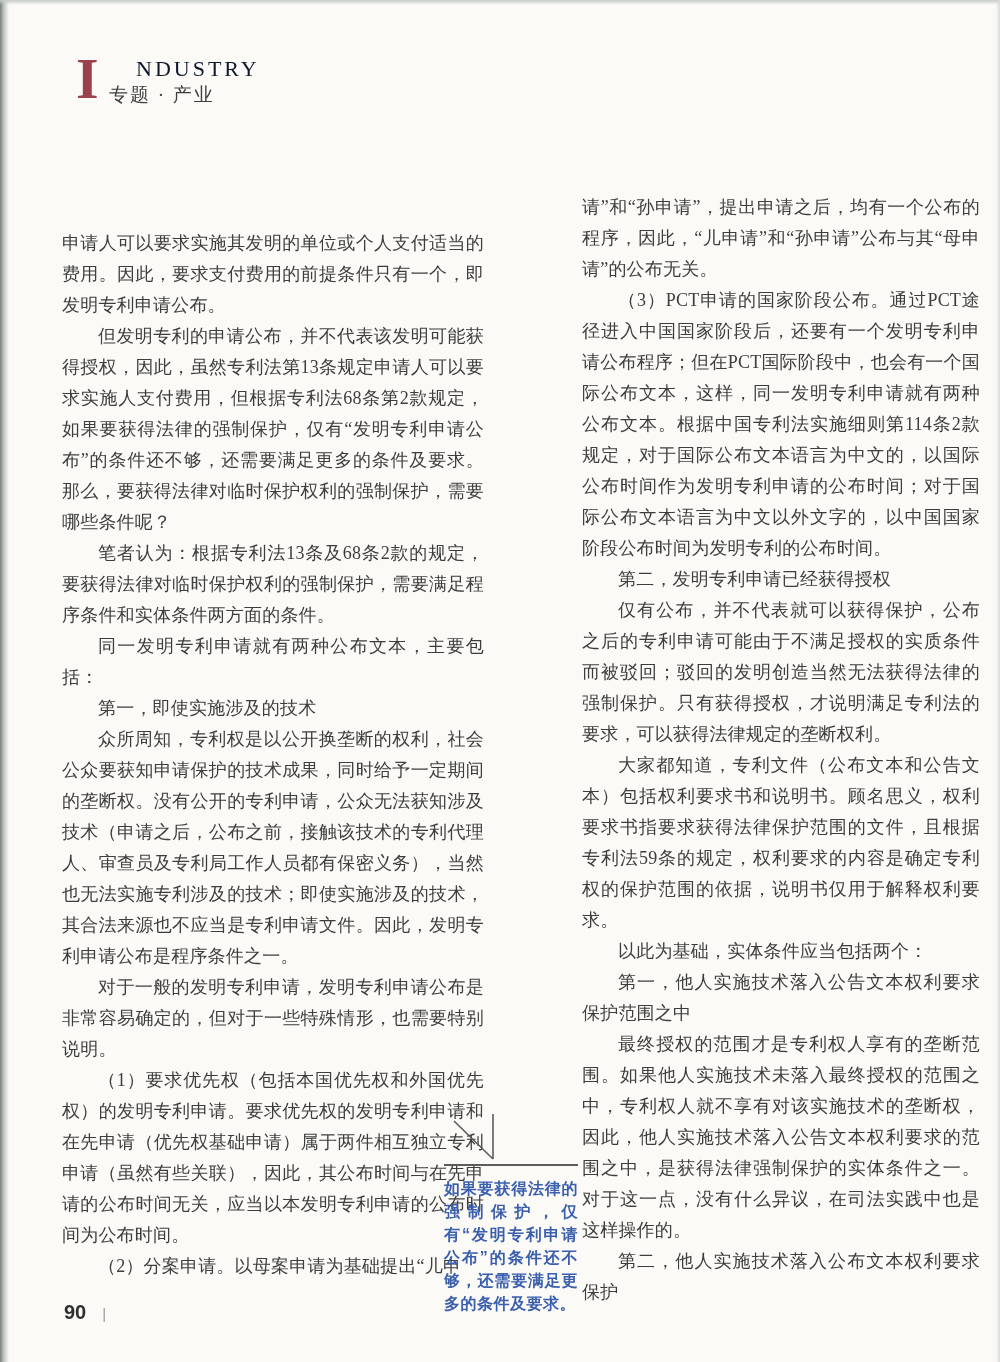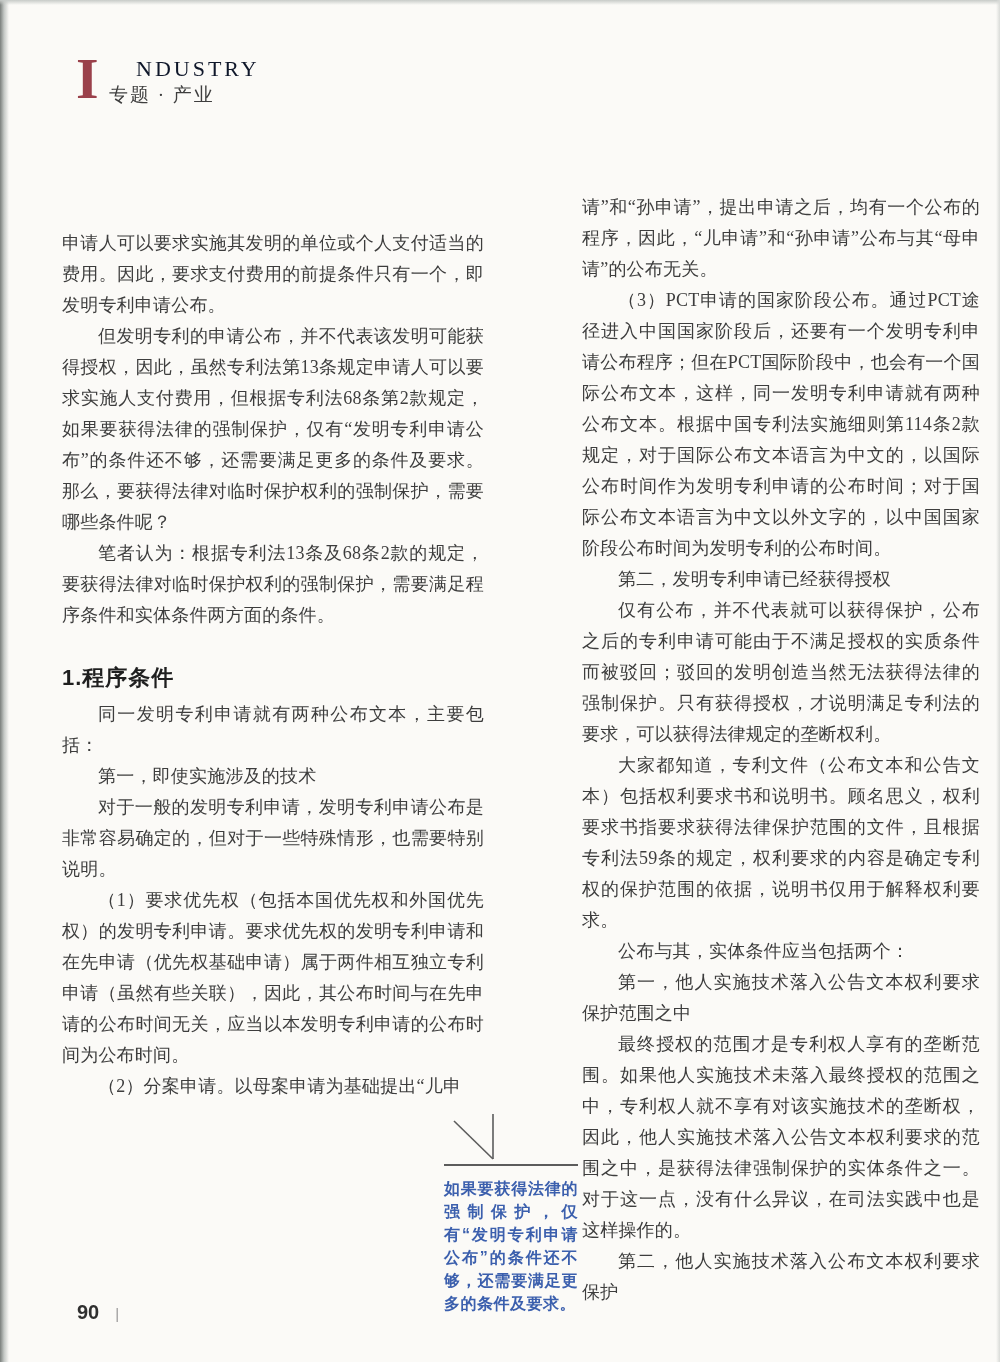"1.程序条件" h2.sec-heading { html: <h2>1.程序条件</h2> -> none }
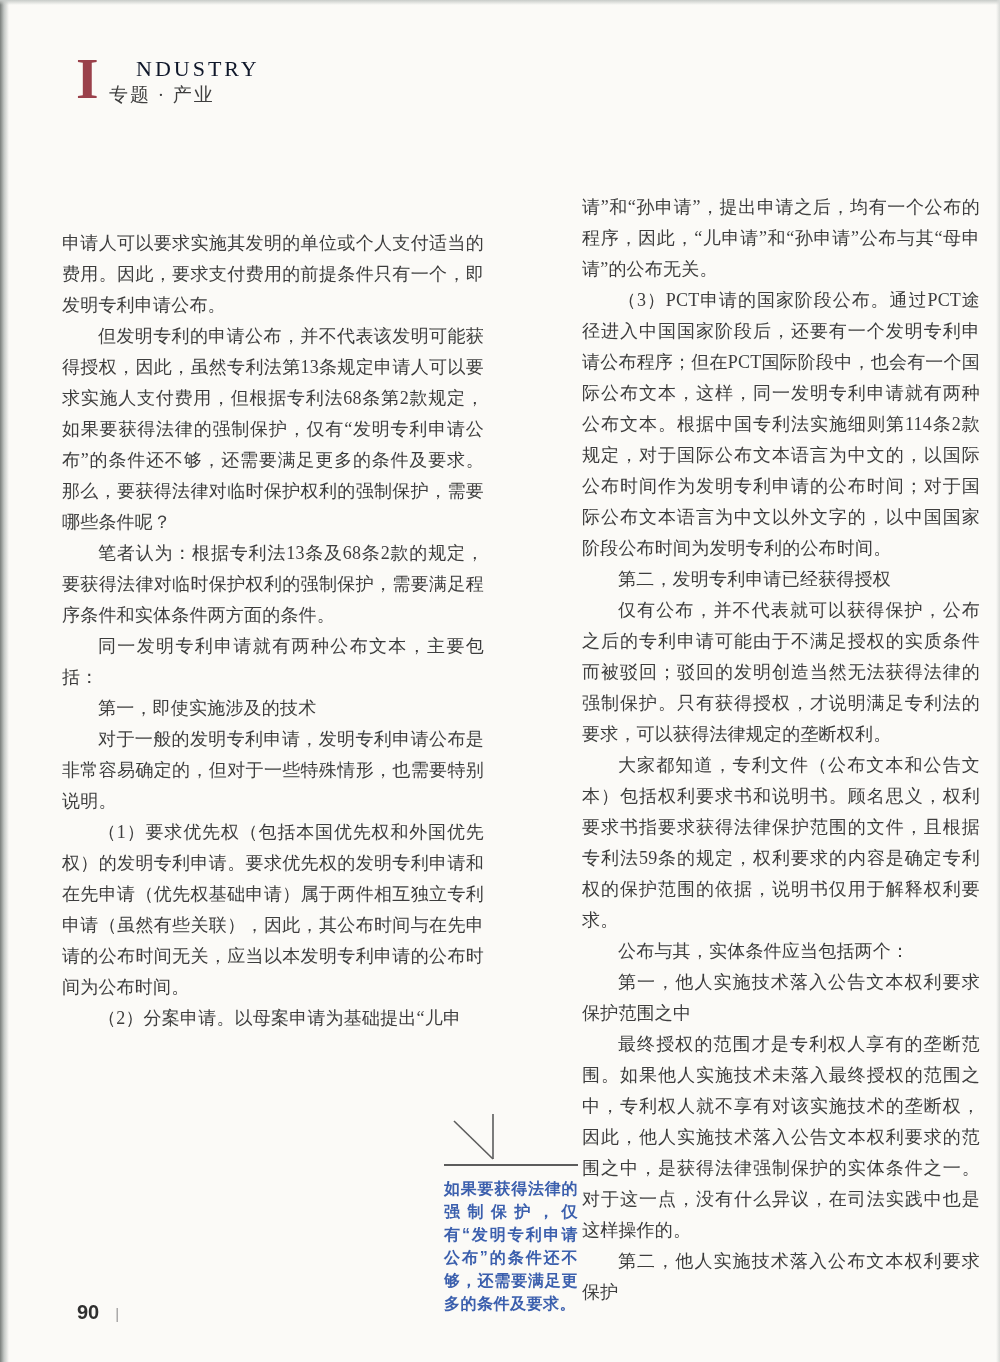"众所周知，专利权是以公开换垄断的权利，社会公众要获知申请保护的技术成果，同时给予" p.para { html: none -> <p>众所周知，专利权是以公开换垄断的权利，社会公众要获知申请保护的技术成果，同时给予一定期间的垄断权。没有公开的专利申请，公众无法获知涉及技术（申请之后，公布之前，接触该技术的专利代理人、审查员及专利局工作人员都有保密义务），当然也无法实施专利涉及的技术；即使实施涉及的技术，其合法来源也不应当是专利申请文件。因此，发明专利申请公布是程序条件之一。</p> }
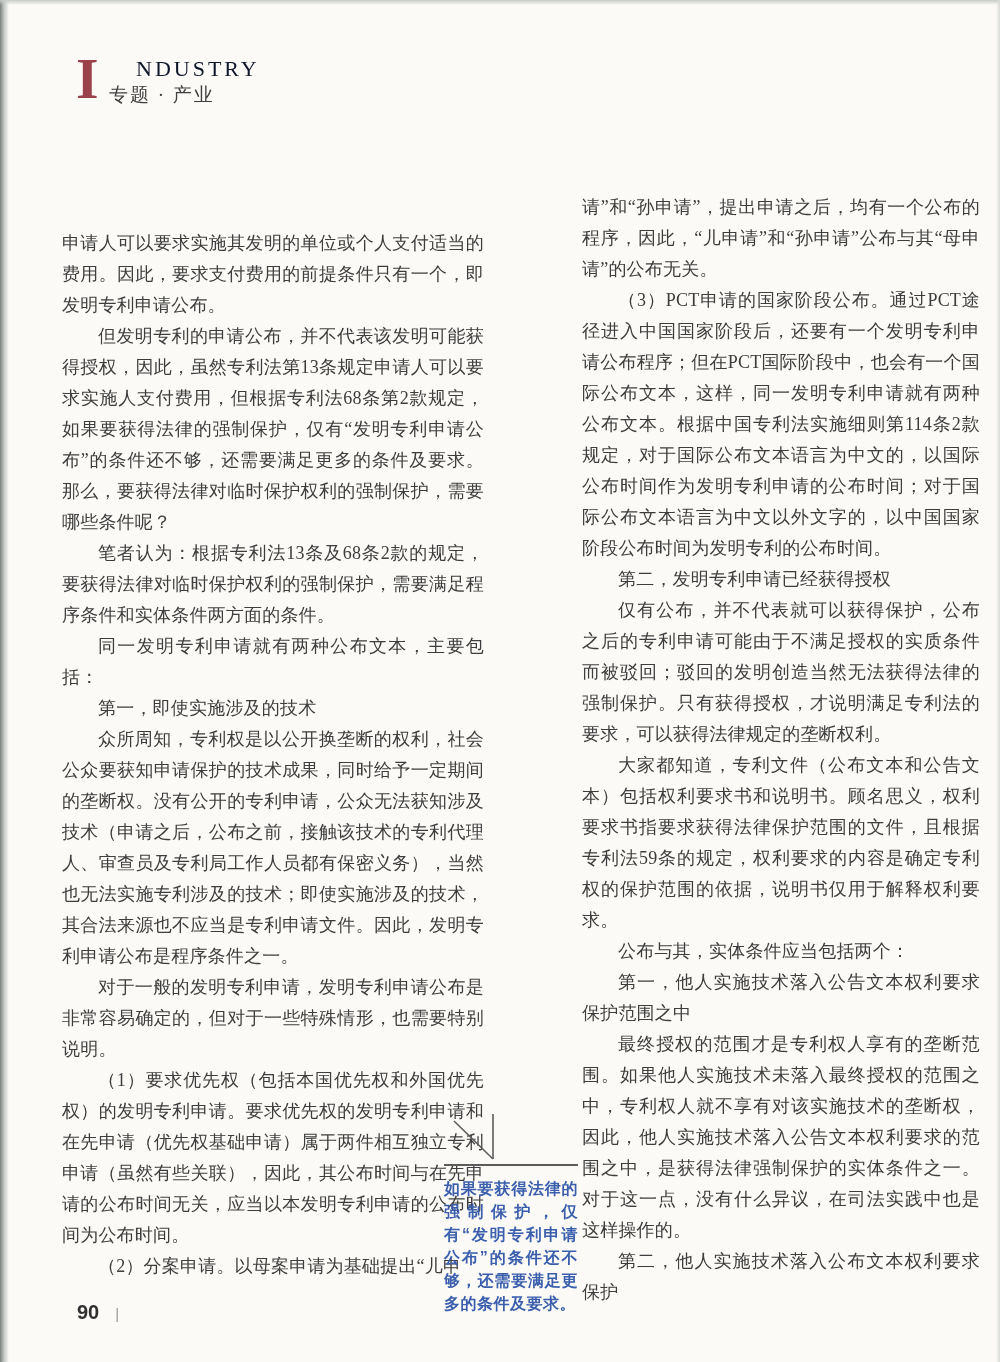"公布与其，实体条件应当包括两个：" p.para { text: 公布与其 -> 以此为基础 }
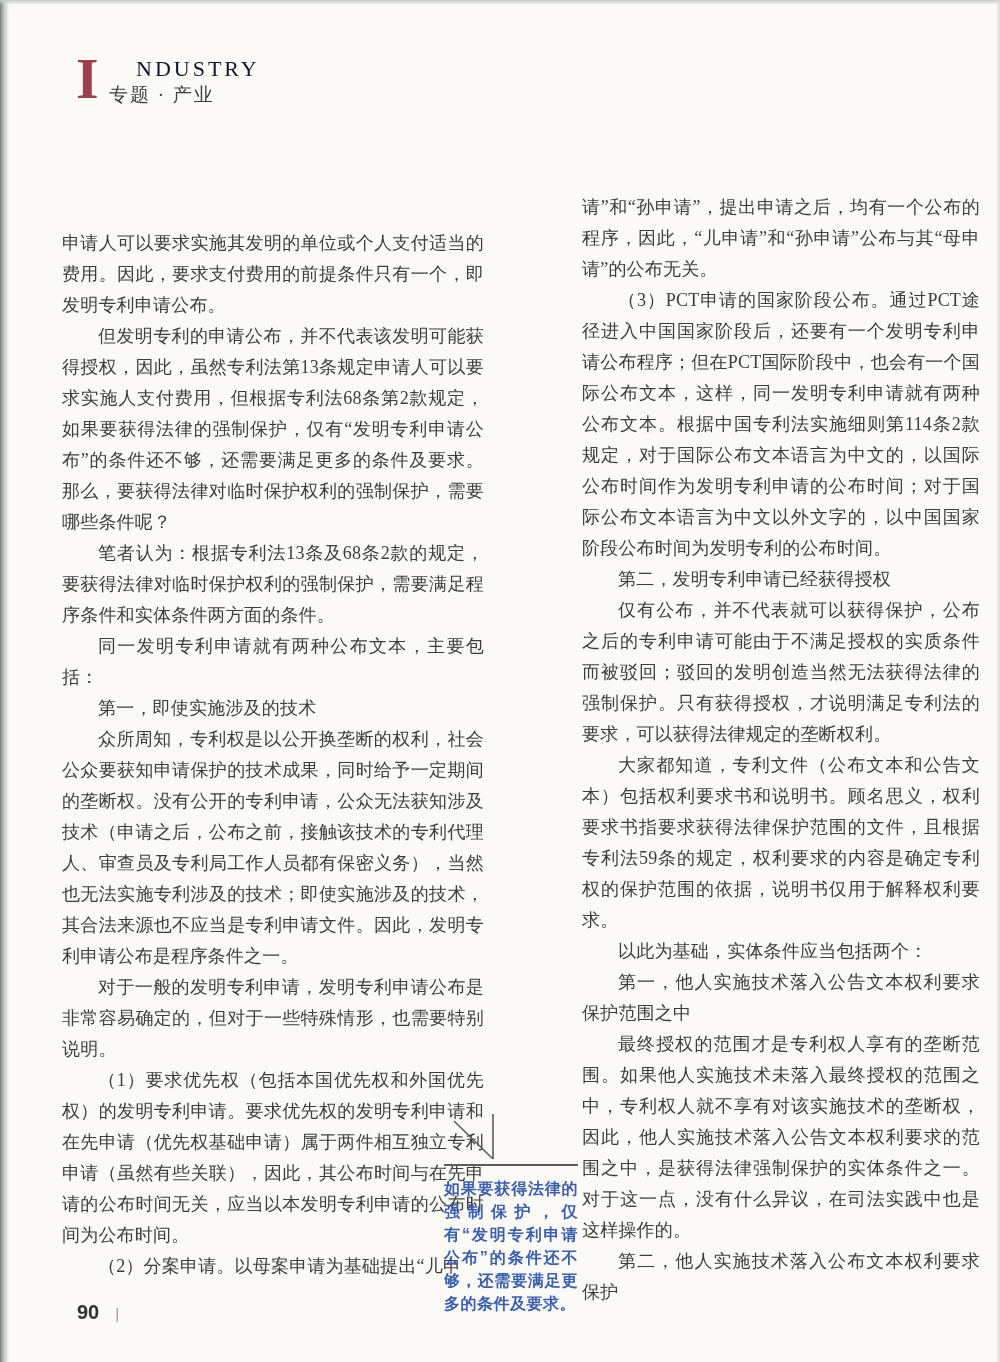"90 |" .footer { left: 77px -> 64px }
